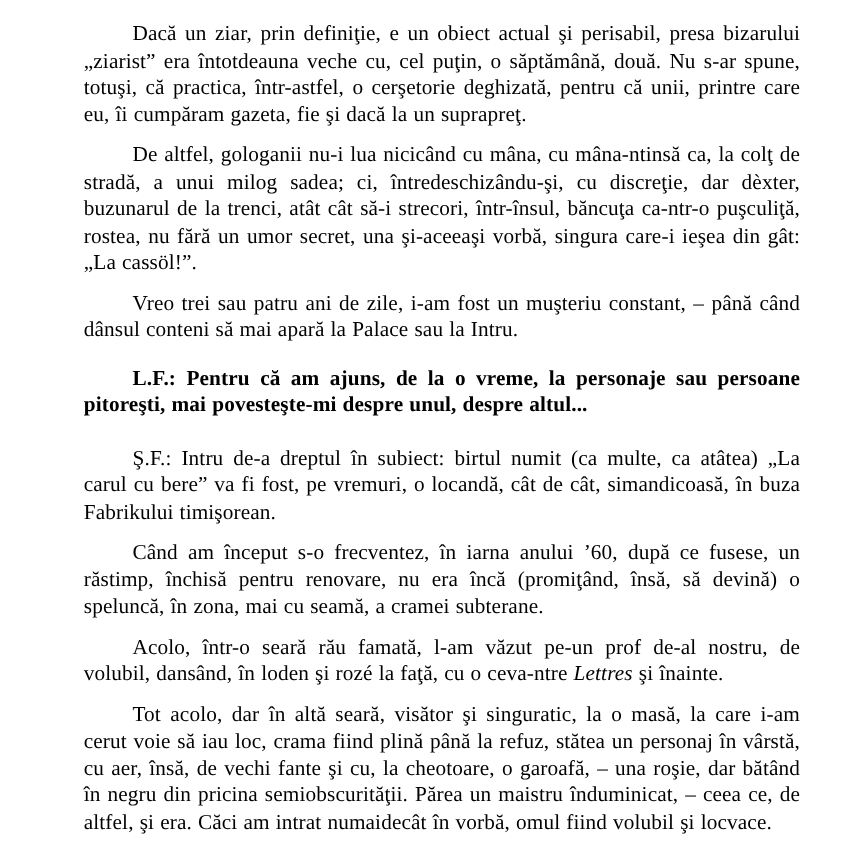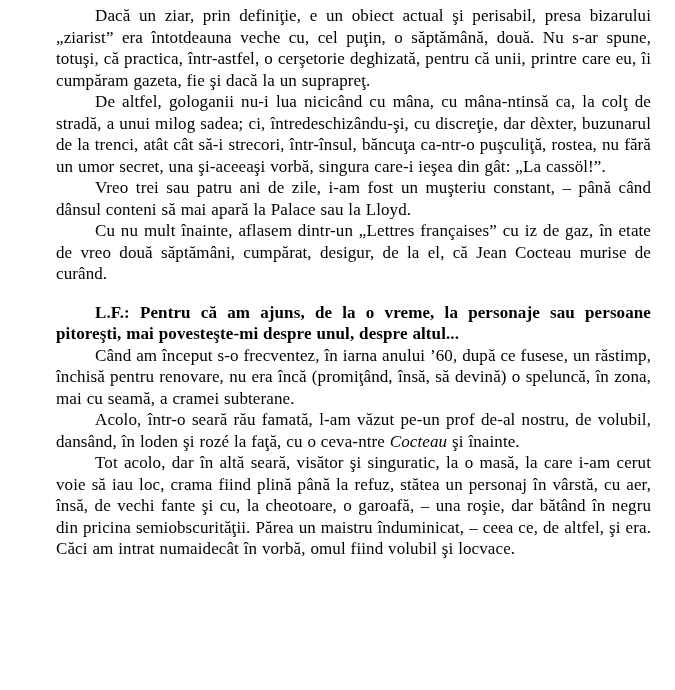"Dacă un ziar, prin definiţie," .para { margin: 0 -> 11px }
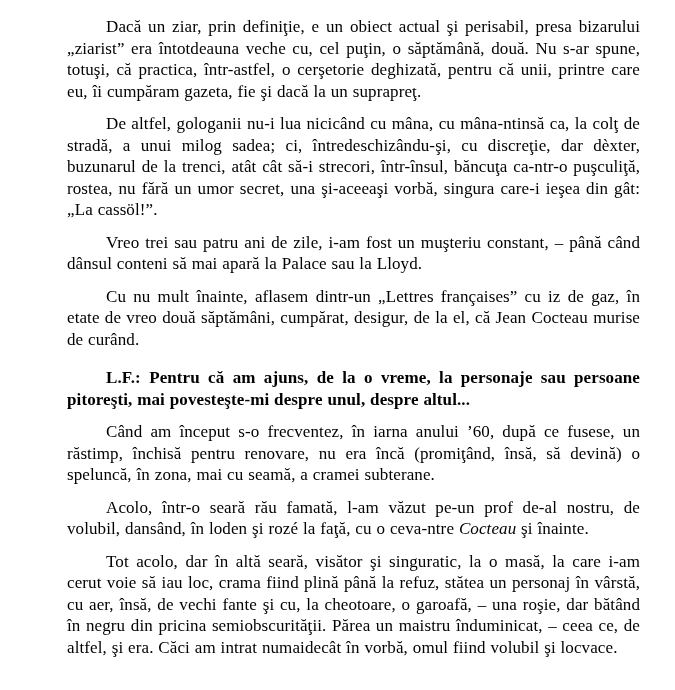"Vreo trei sau patru ani" p.para { text: Lloyd -> Intru }
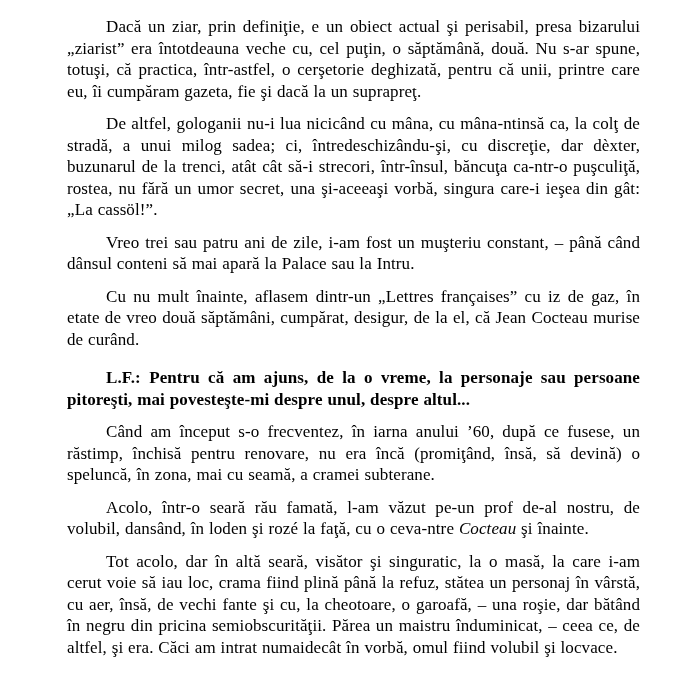"Cu nu mult înainte, aflasem" p.para { html: <p>Cu nu mult înainte, aflasem dintr-un „Lettres françaises” cu iz de gaz, în etate de vreo două săptămâni, cumpărat, desigur, de la el, că Jean Cocteau murise de curând.</p> -> none }
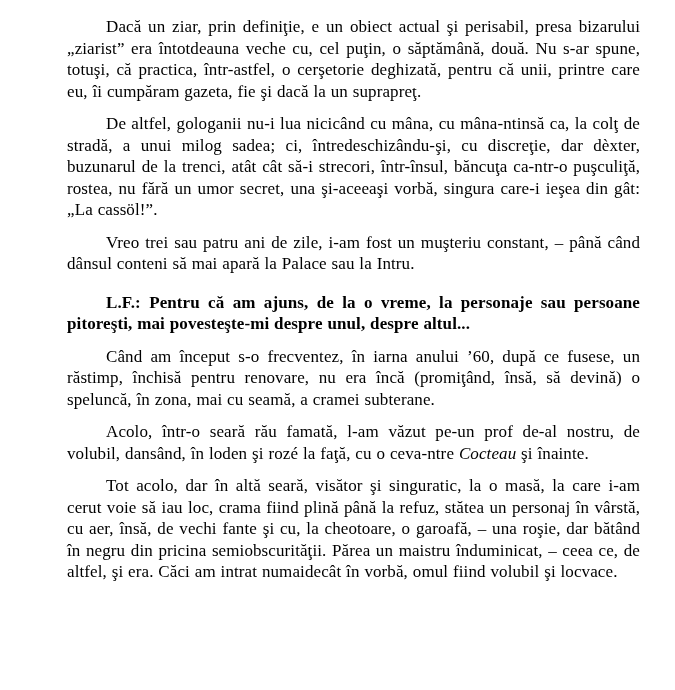"Ş.F.: Intru de-a dreptul în" p.para { html: none -> <p>Ş.F.: Intru de-a dreptul în subiect: birtul numit (ca multe, ca atâtea) „La carul cu bere” va fi fost, pe vremuri, o locandă, cât de cât, simandicoasă, în buza Fabrikului timişorean.</p> }
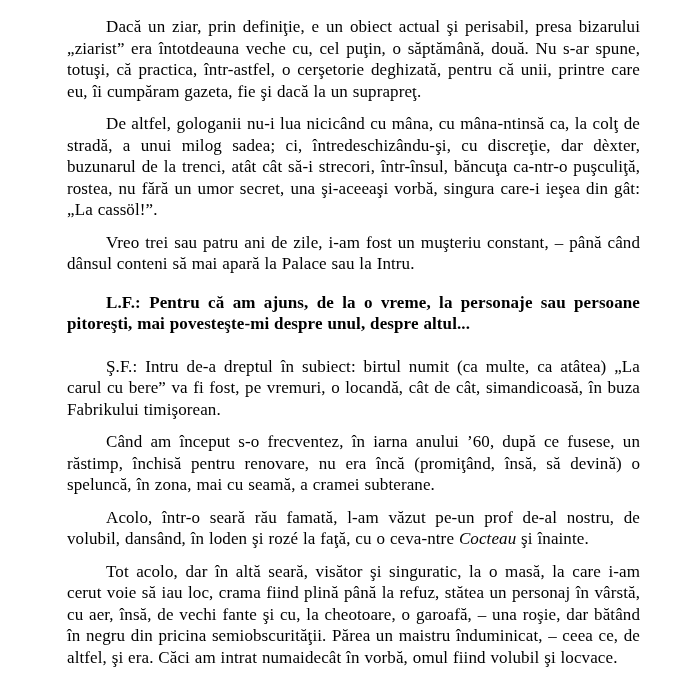"Cocteau" em { text: Cocteau -> Lettres }
